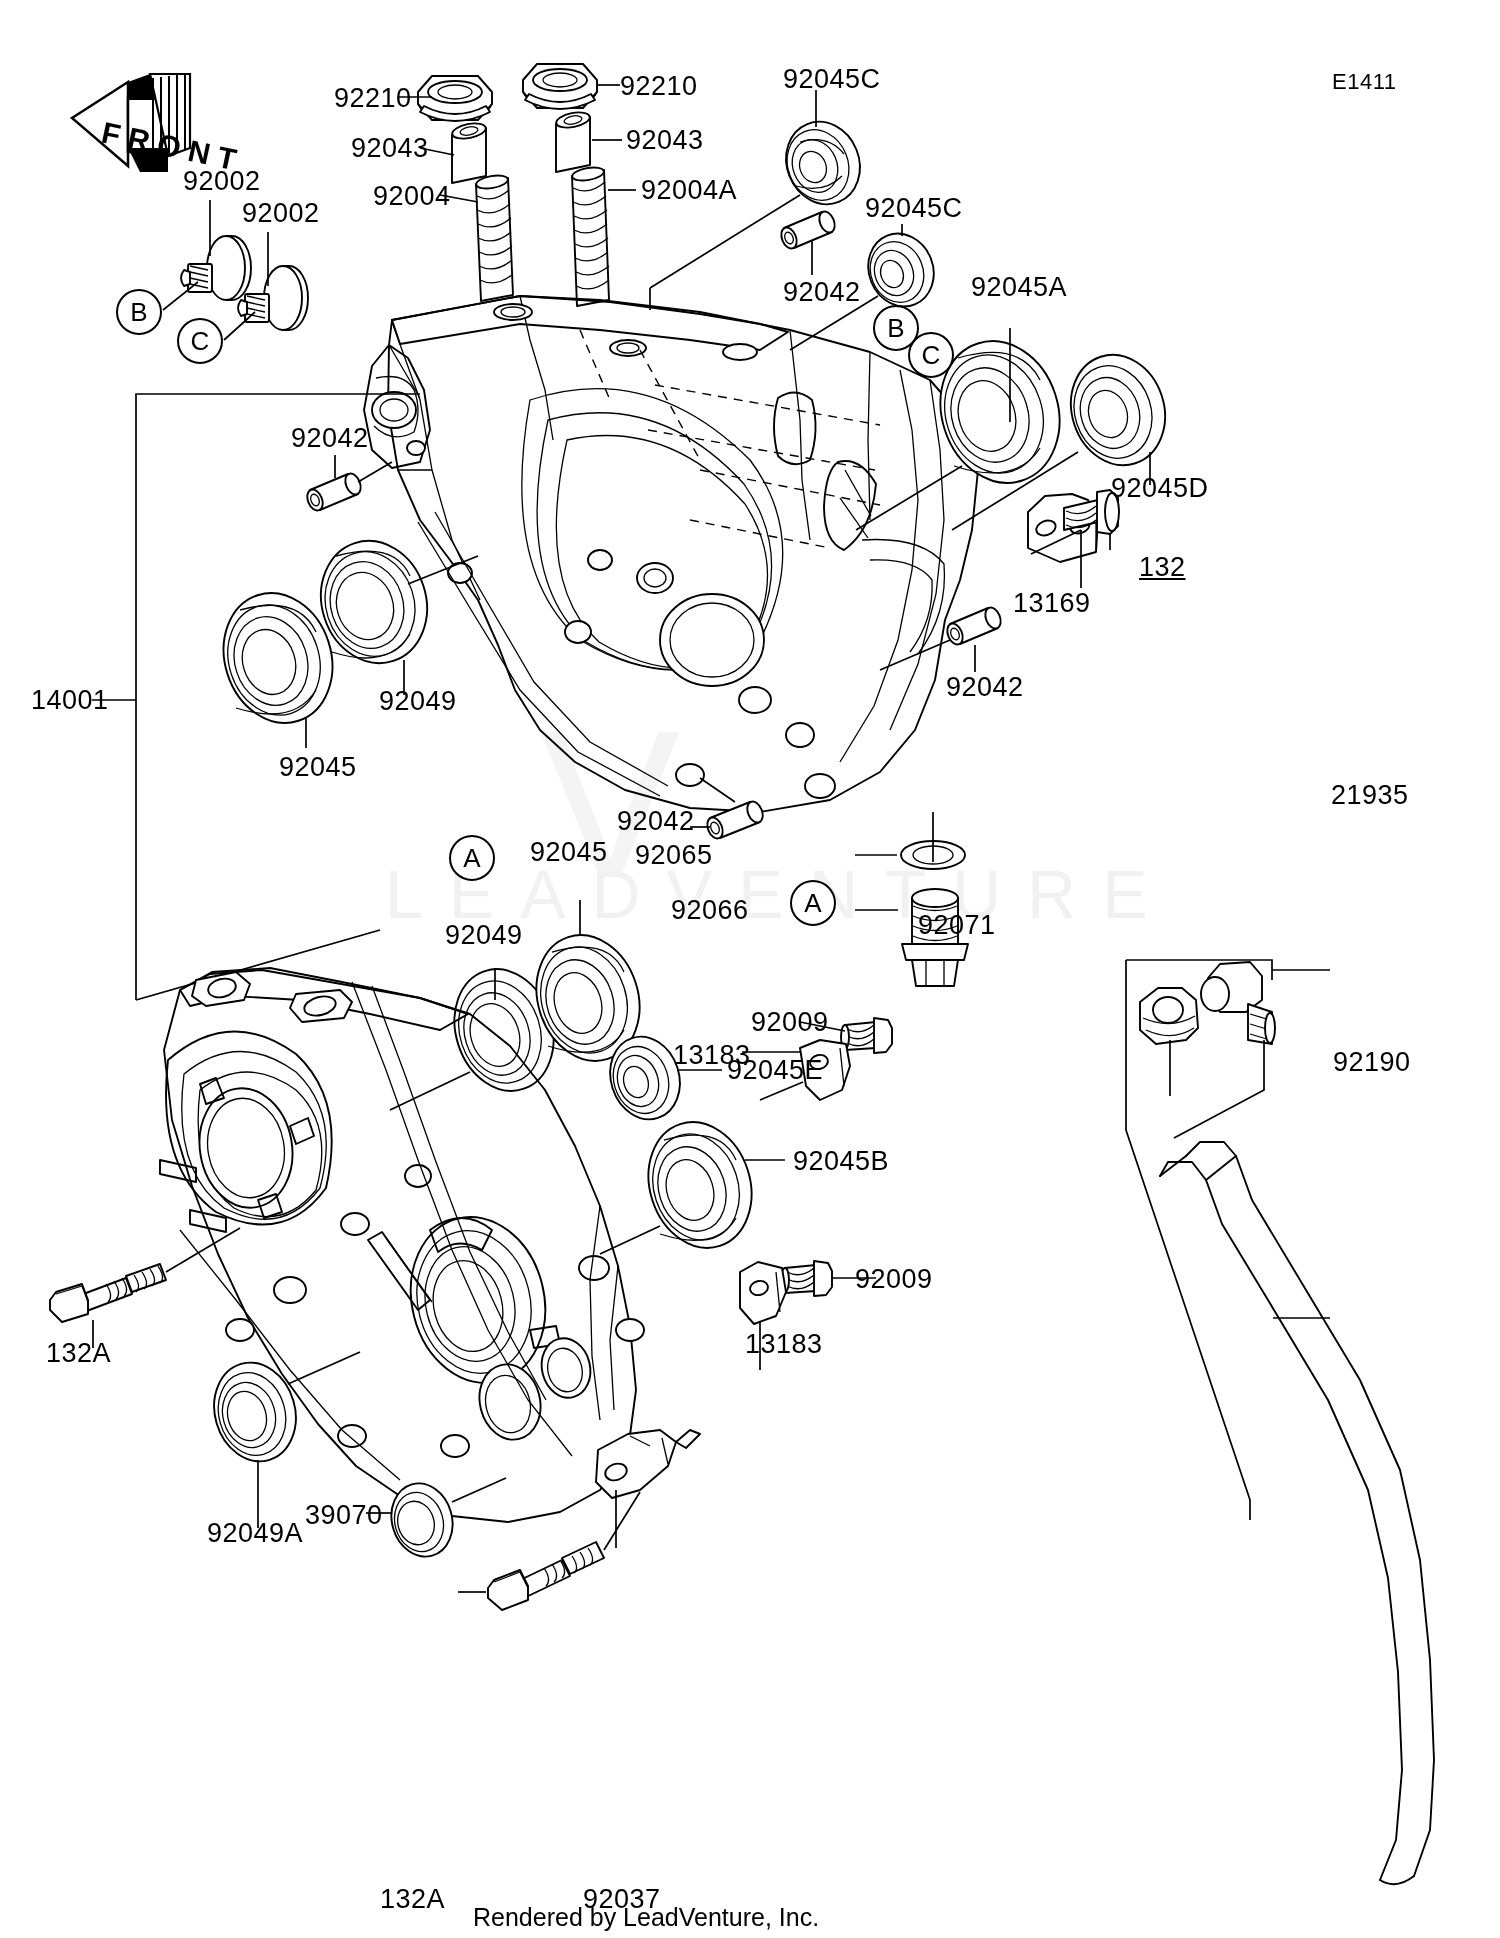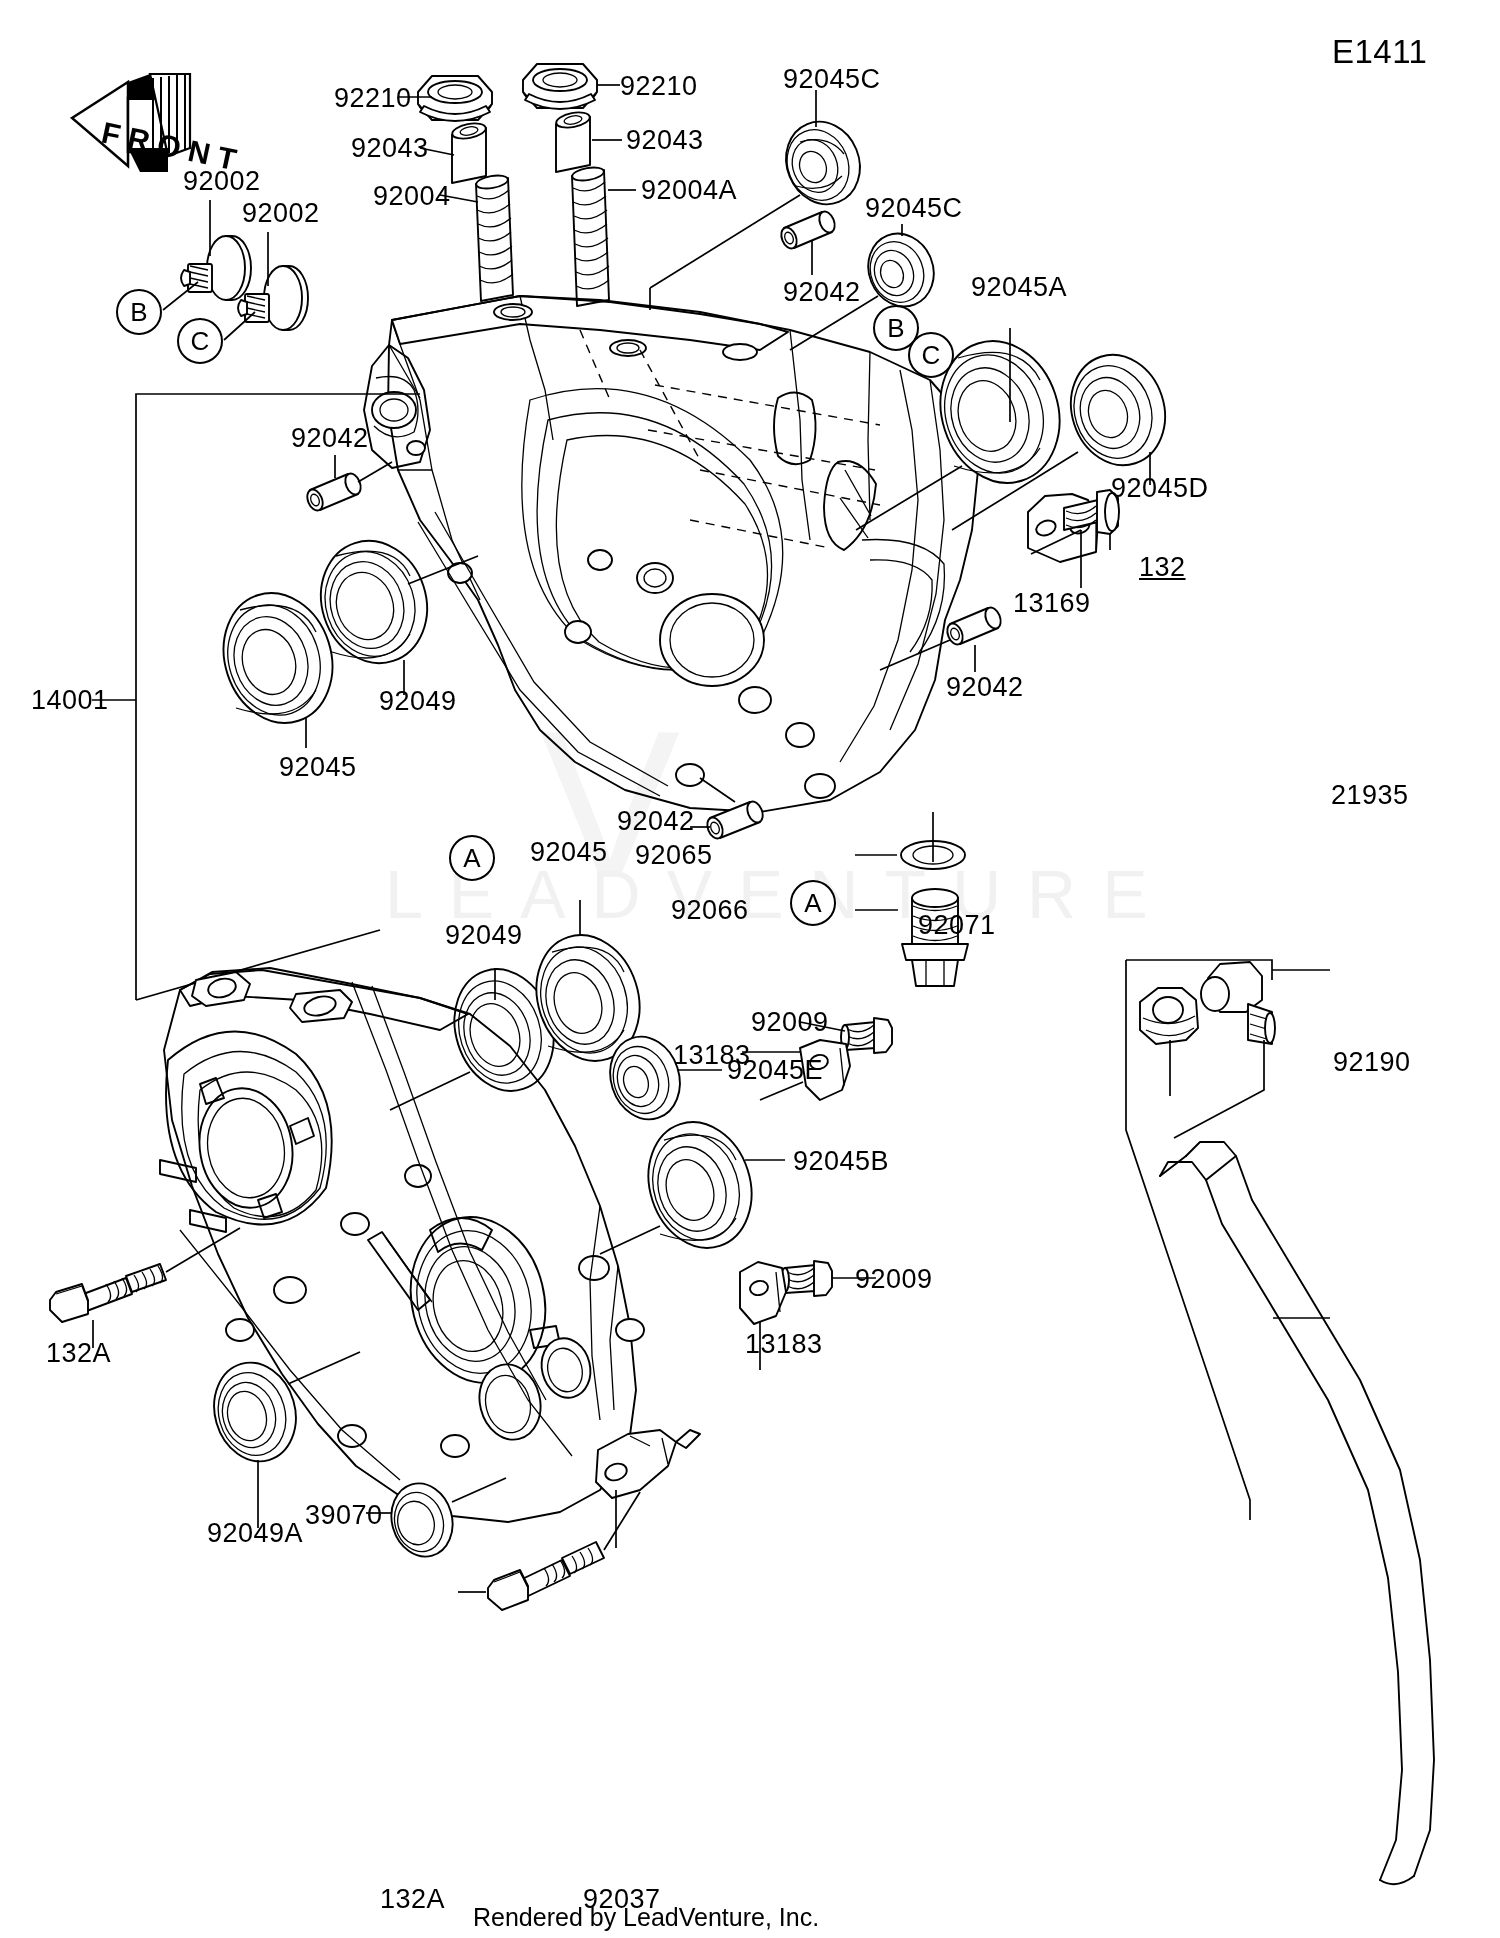"E1411" .lbl.code { font-size: 33px -> 22px; margin-top: none -> 36px }
